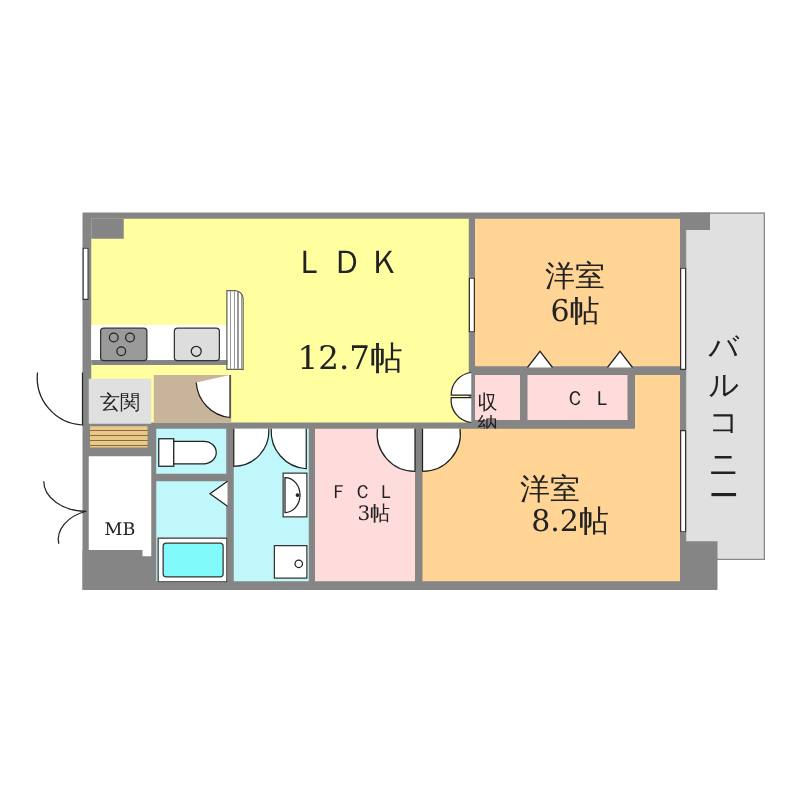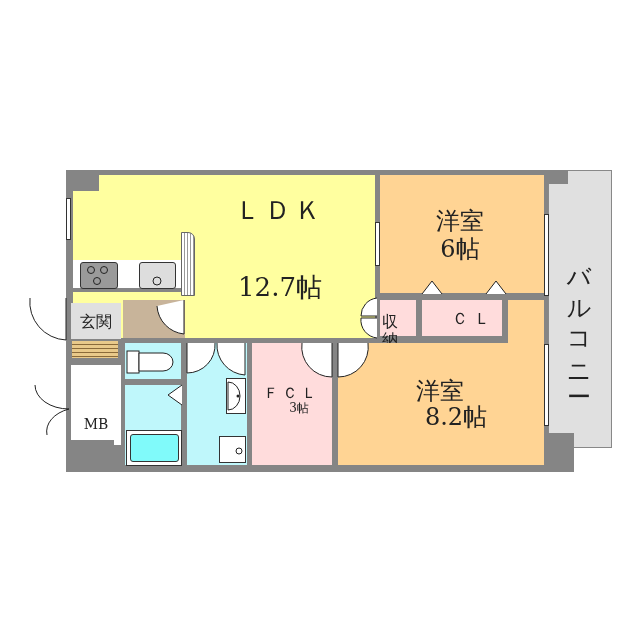"3帖" div.lbl { font-size: 12px -> 16px }
